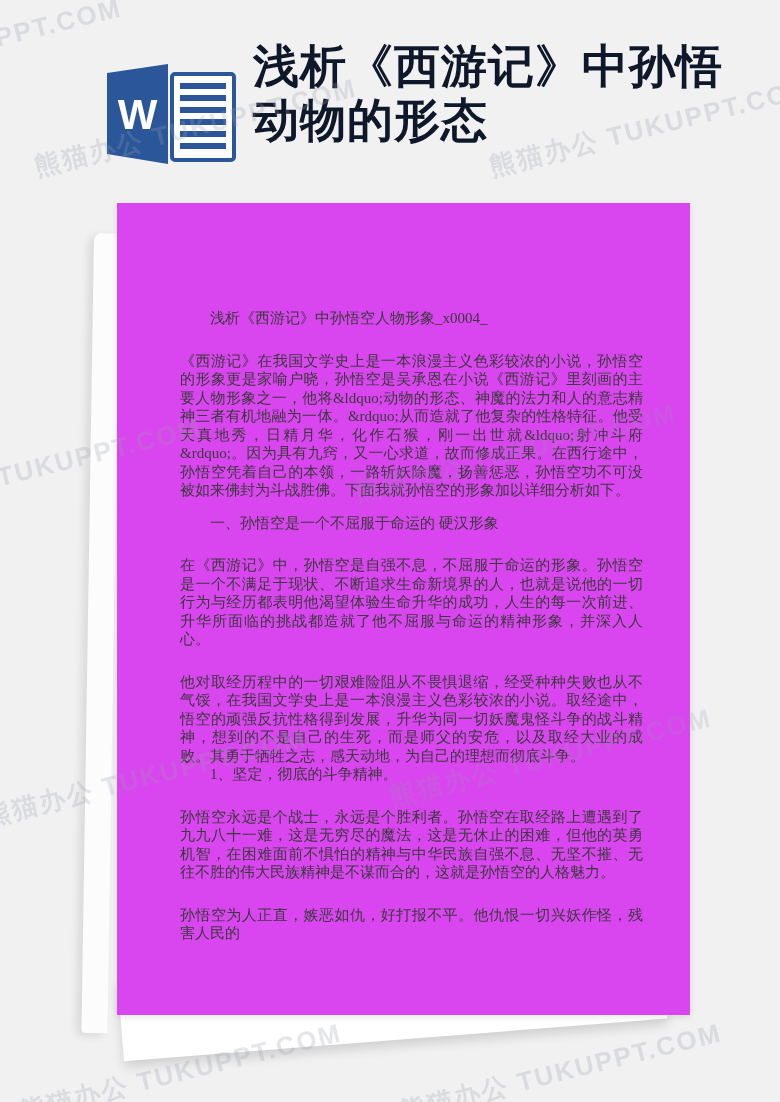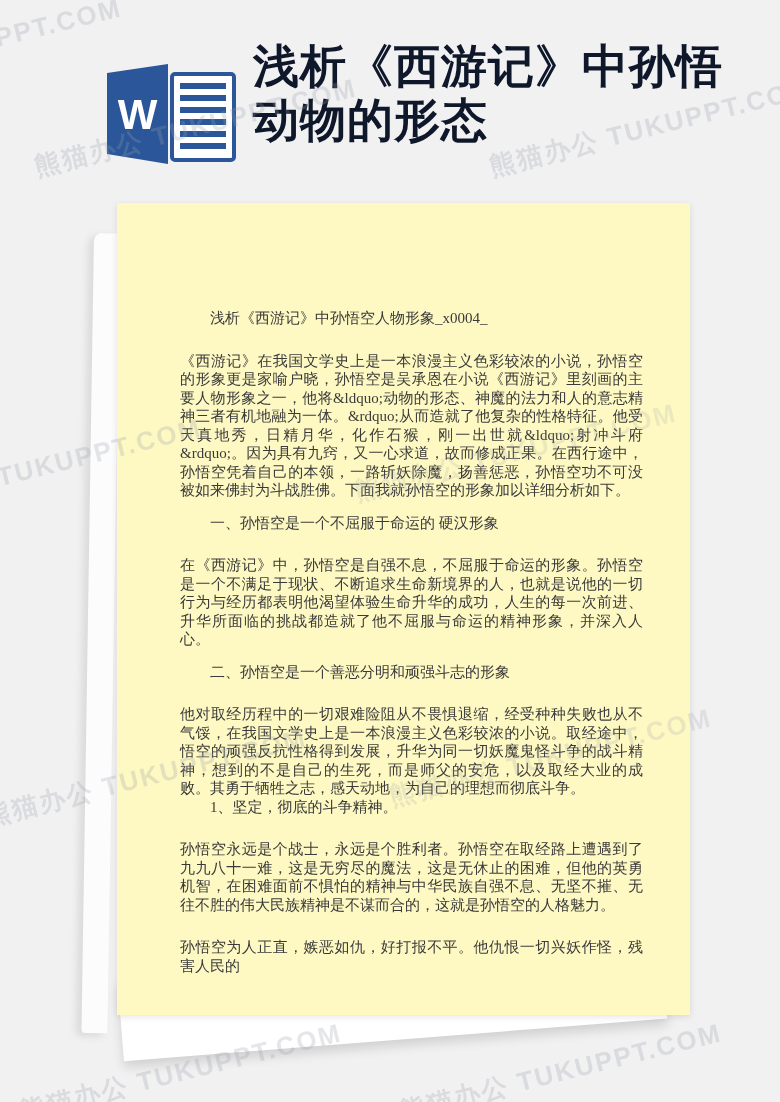"浅析《西游记》中孙悟空人物形象_x0004_" .doc-page { background: #fef9c3 -> #d946ef }
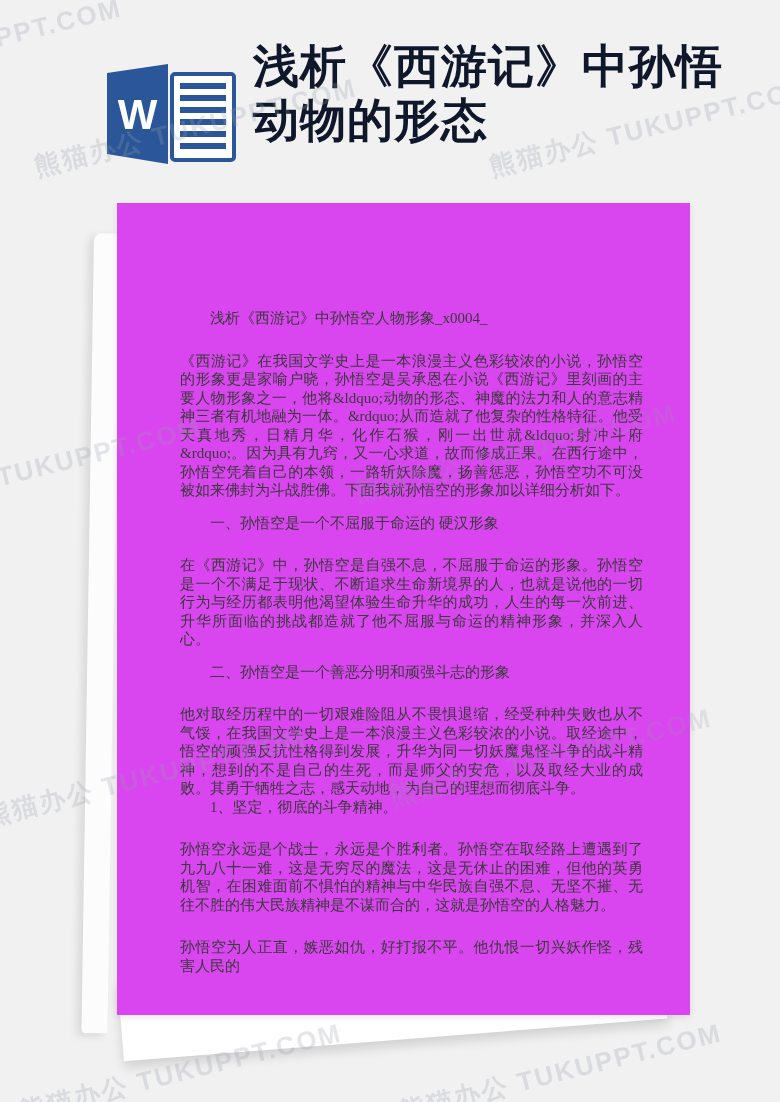"二、孙悟空是一个善恶分明和顽强斗志的形象" p.doc-head { html: <p>二、孙悟空是一个善恶分明和顽强斗志的形象</p> -> none }
